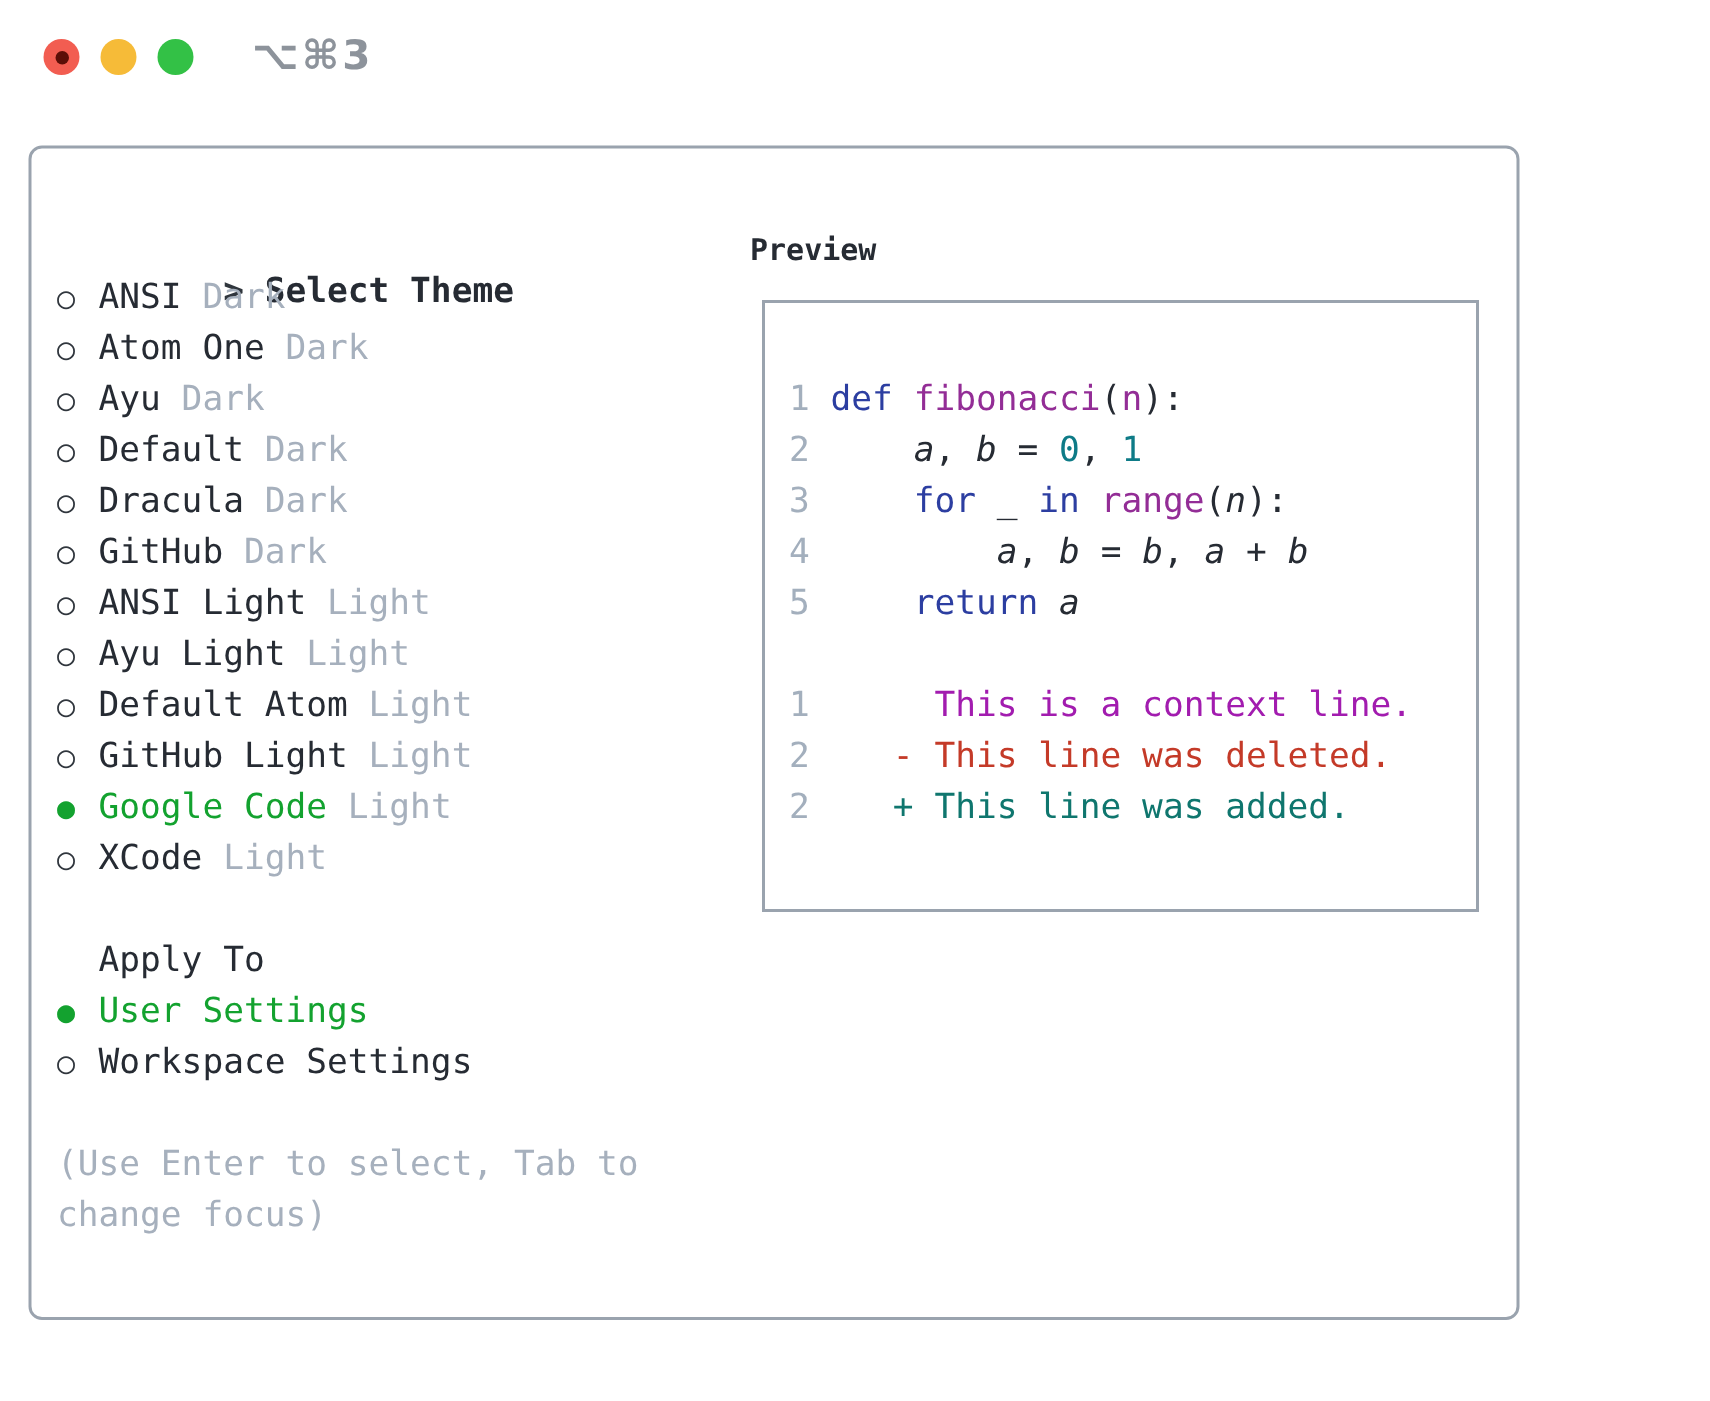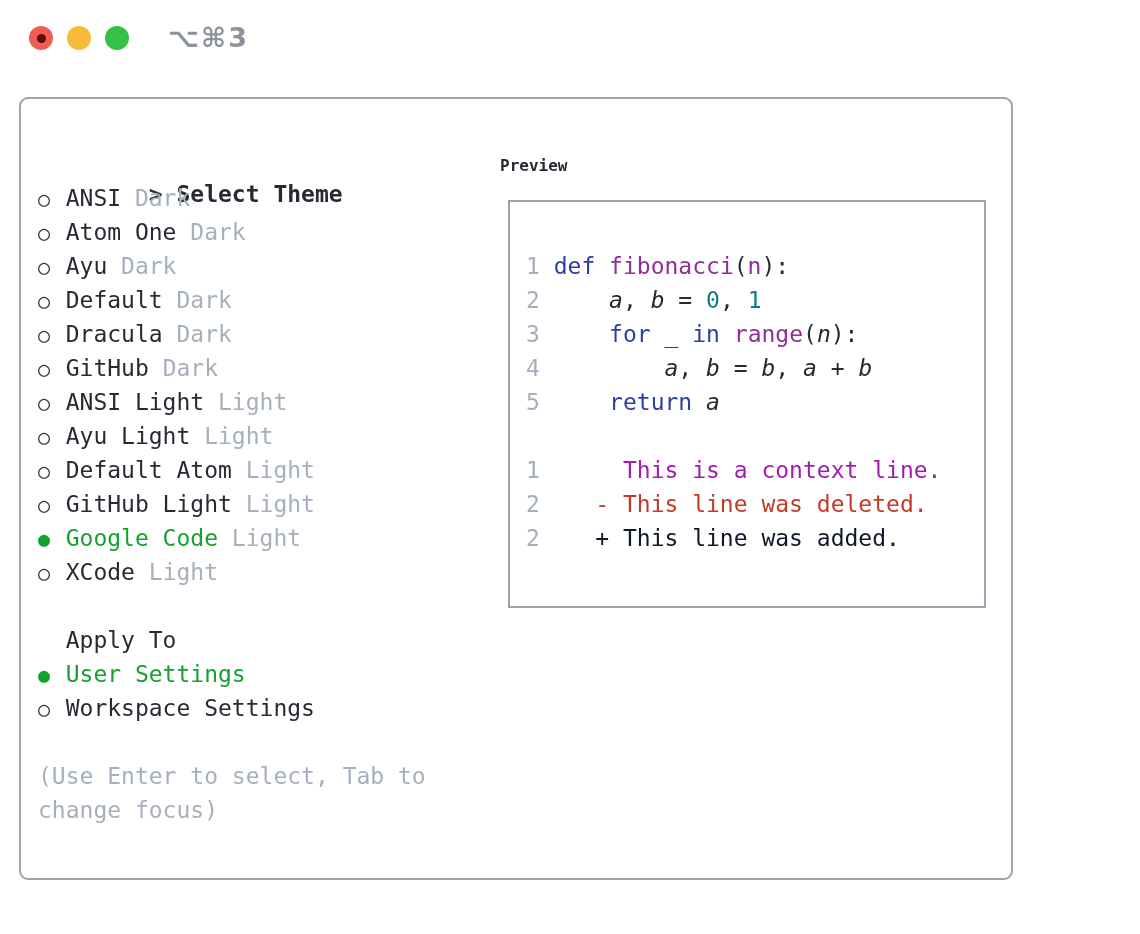"Preview" .preview-title { font-size: 16px -> 20px }
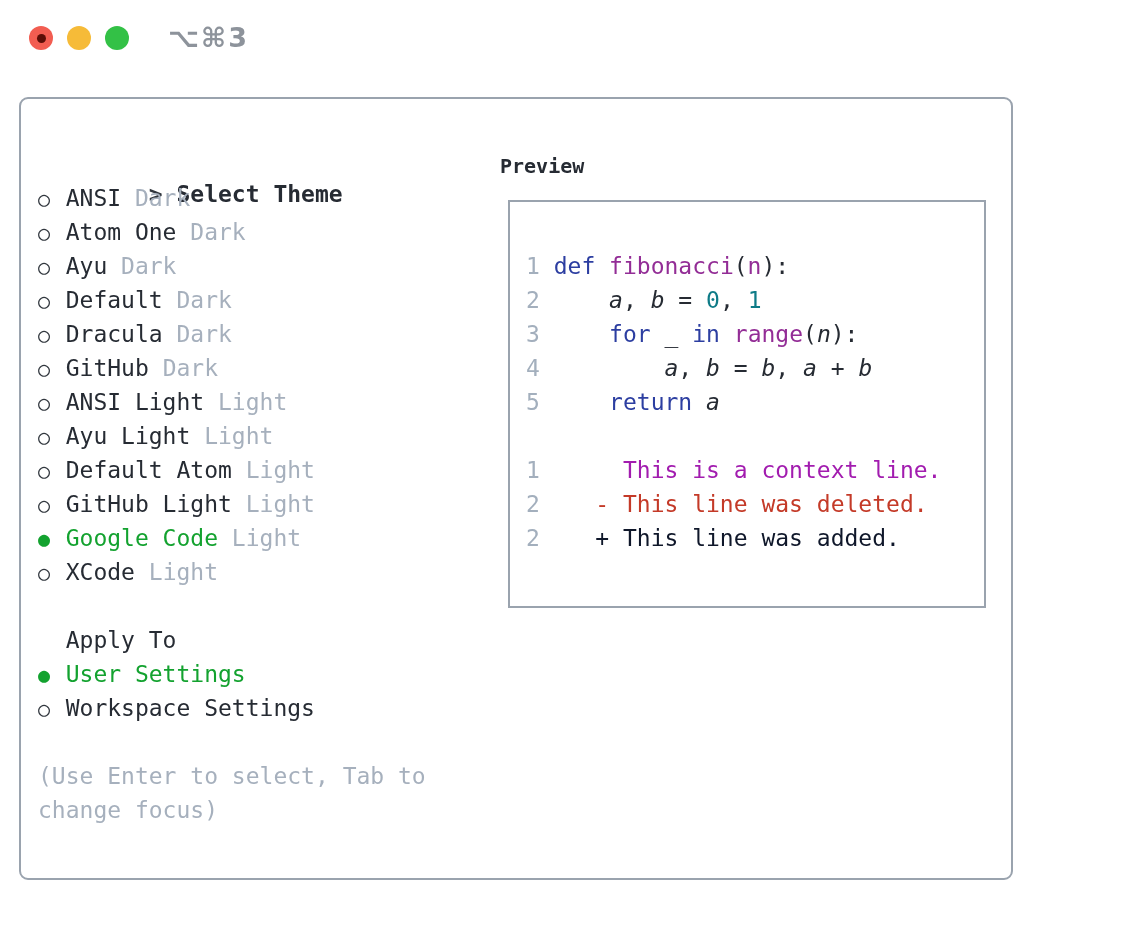"+ This line was added." .added { color: #0f172a -> #0f766e }
